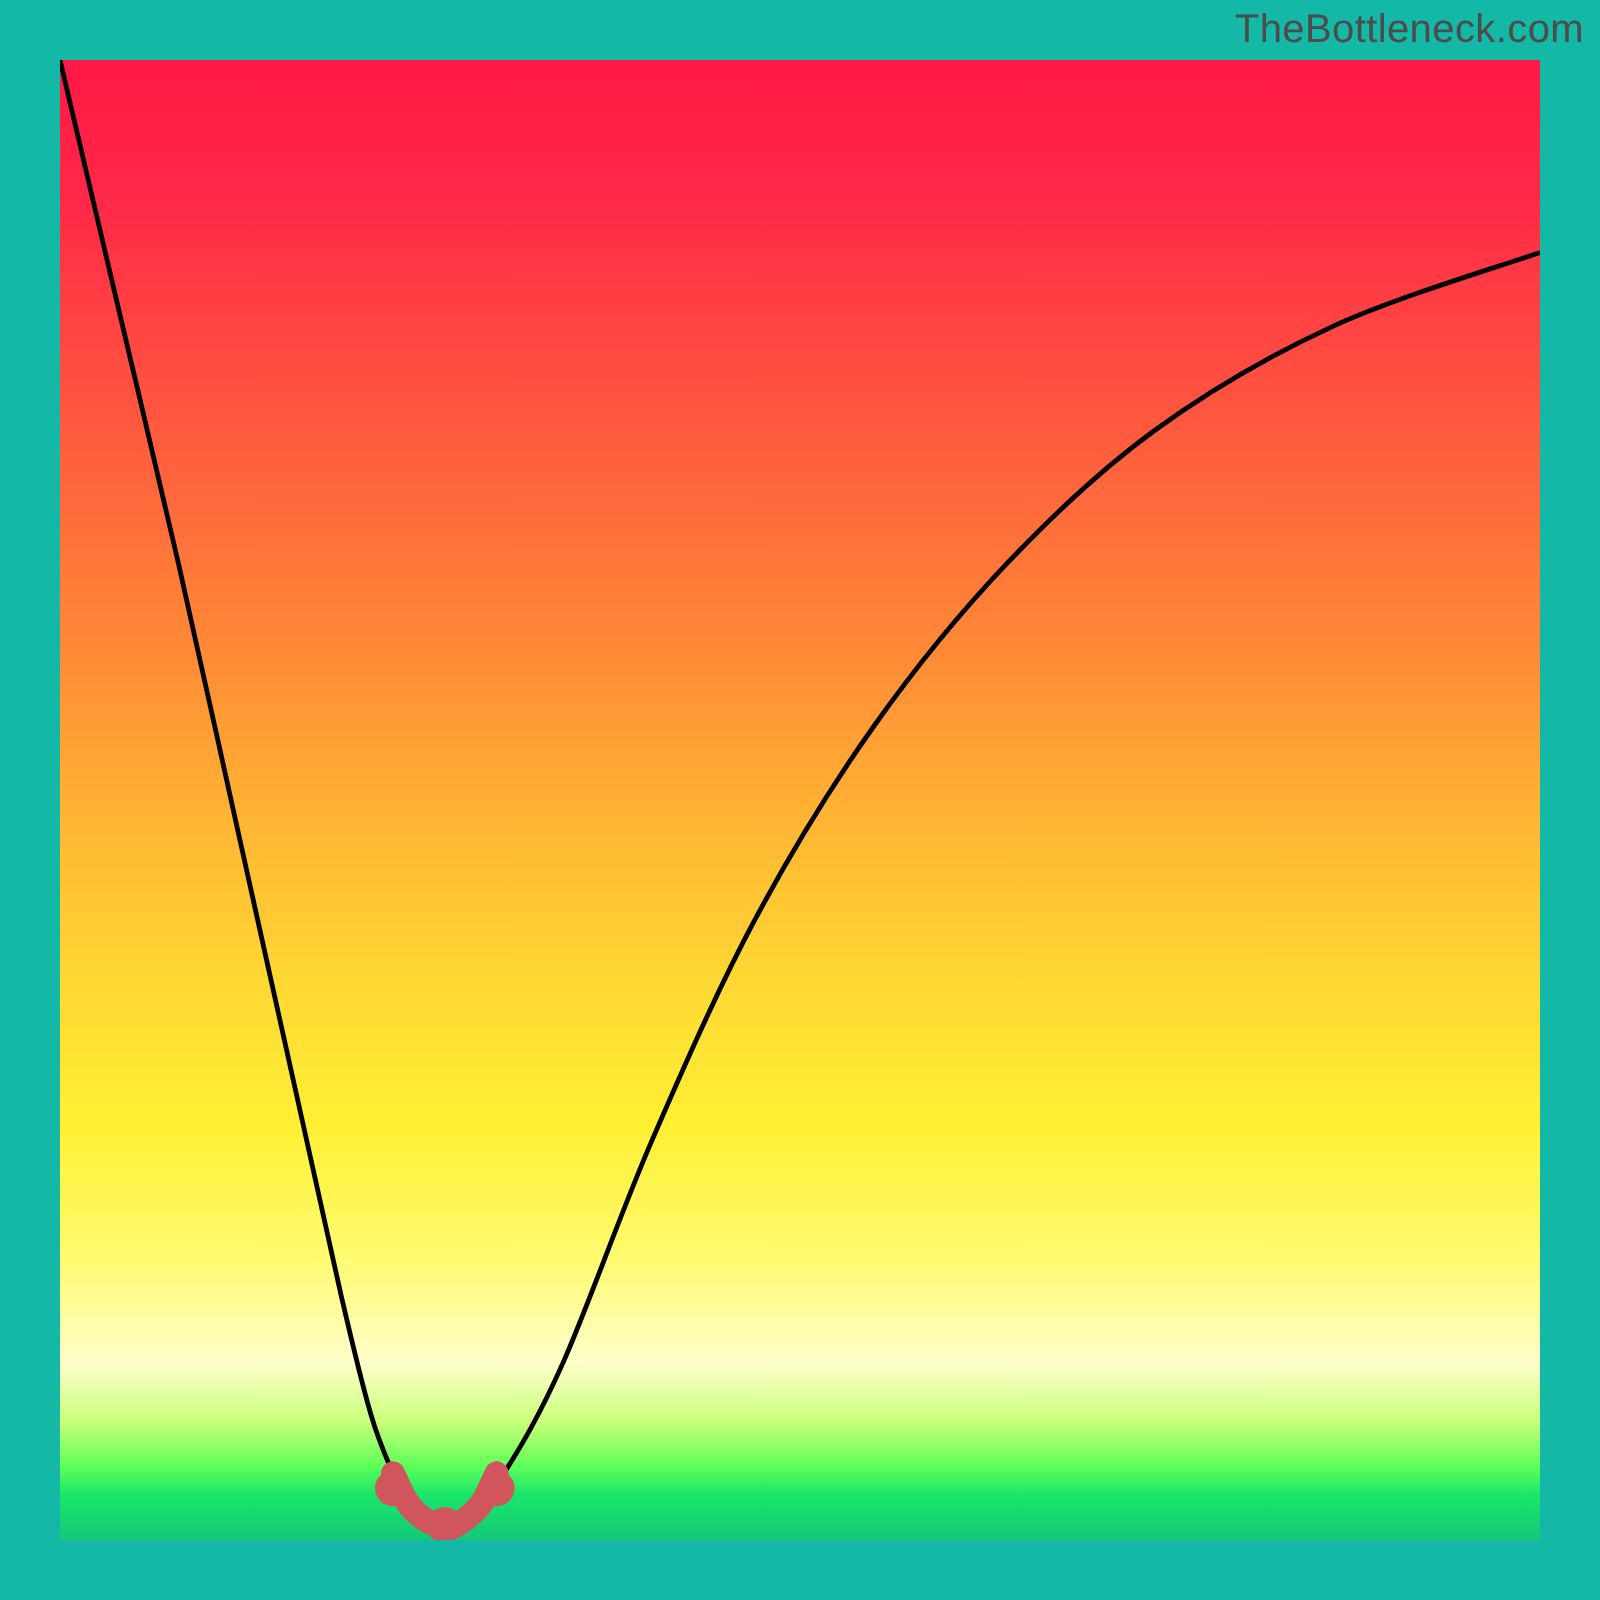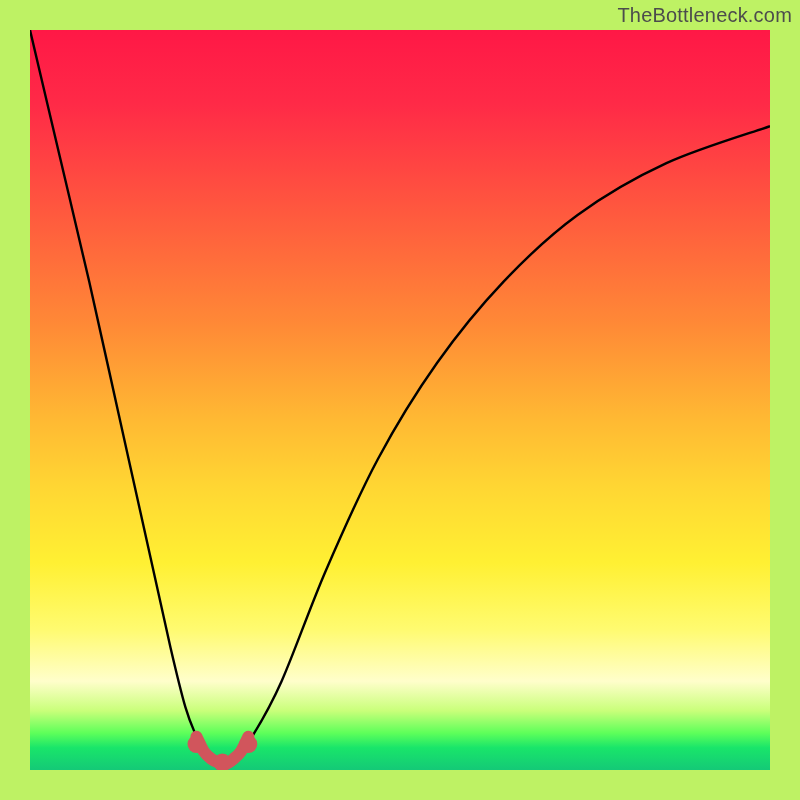"TheBottleneck.com" .frame { background: #bef264 -> #14b8a6 }
